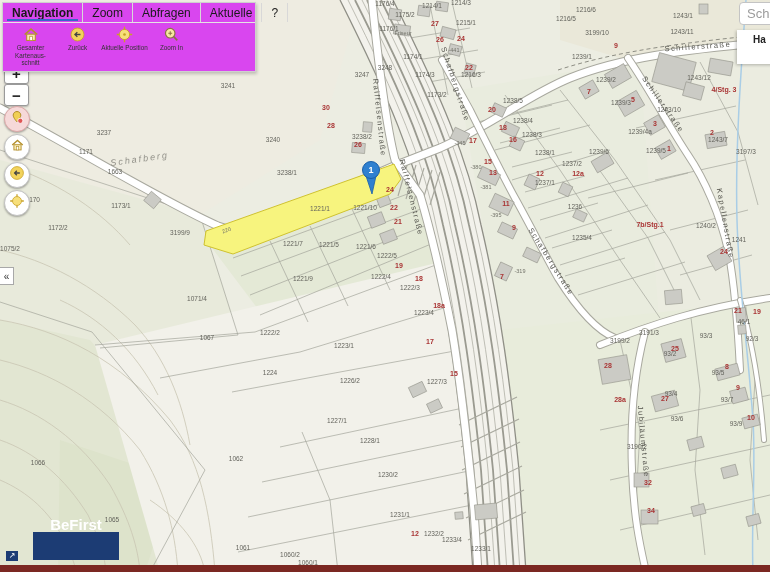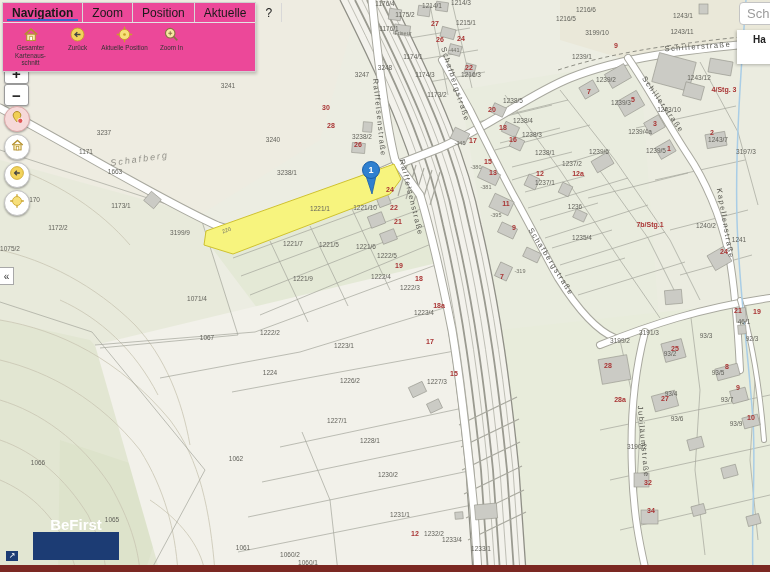"Navigation" .menu-panel { background: #ec4899 -> #d946ef }
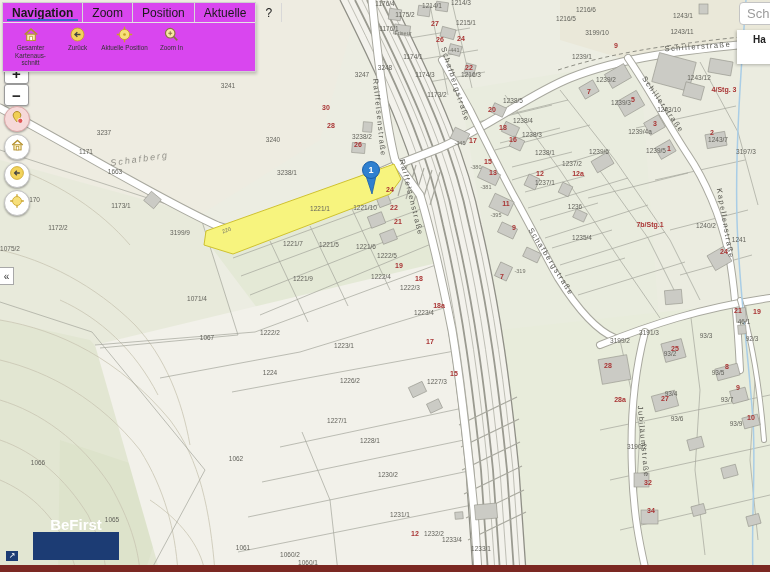"Position" div.menu-tab { text: Position -> Abfragen }
